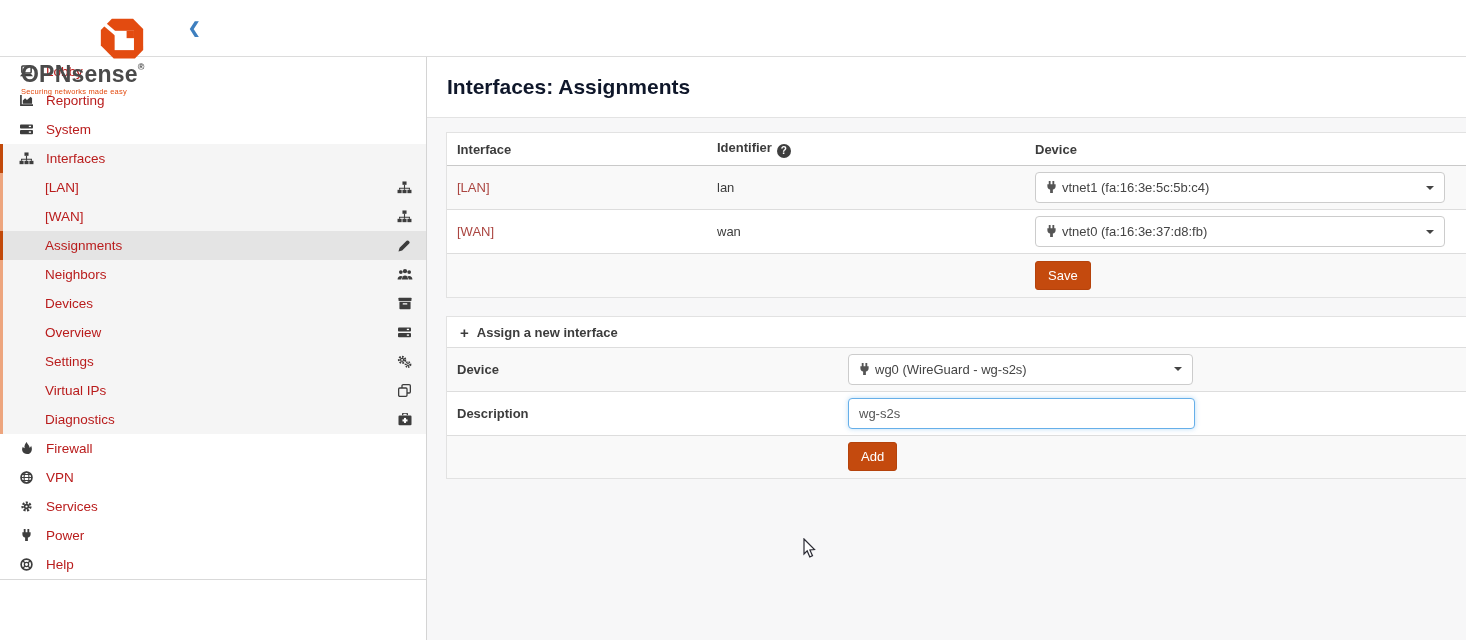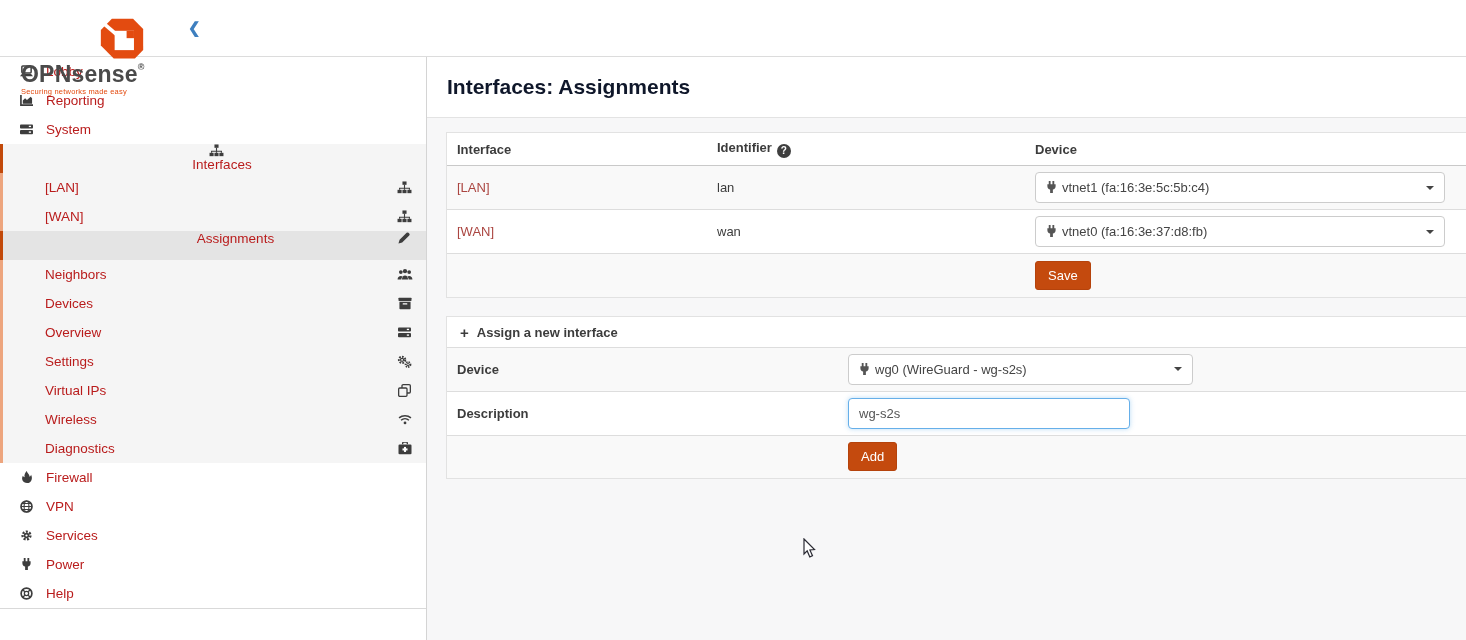"Interfaces" .menu-item.grp.strong-border { flex-direction: column -> none }
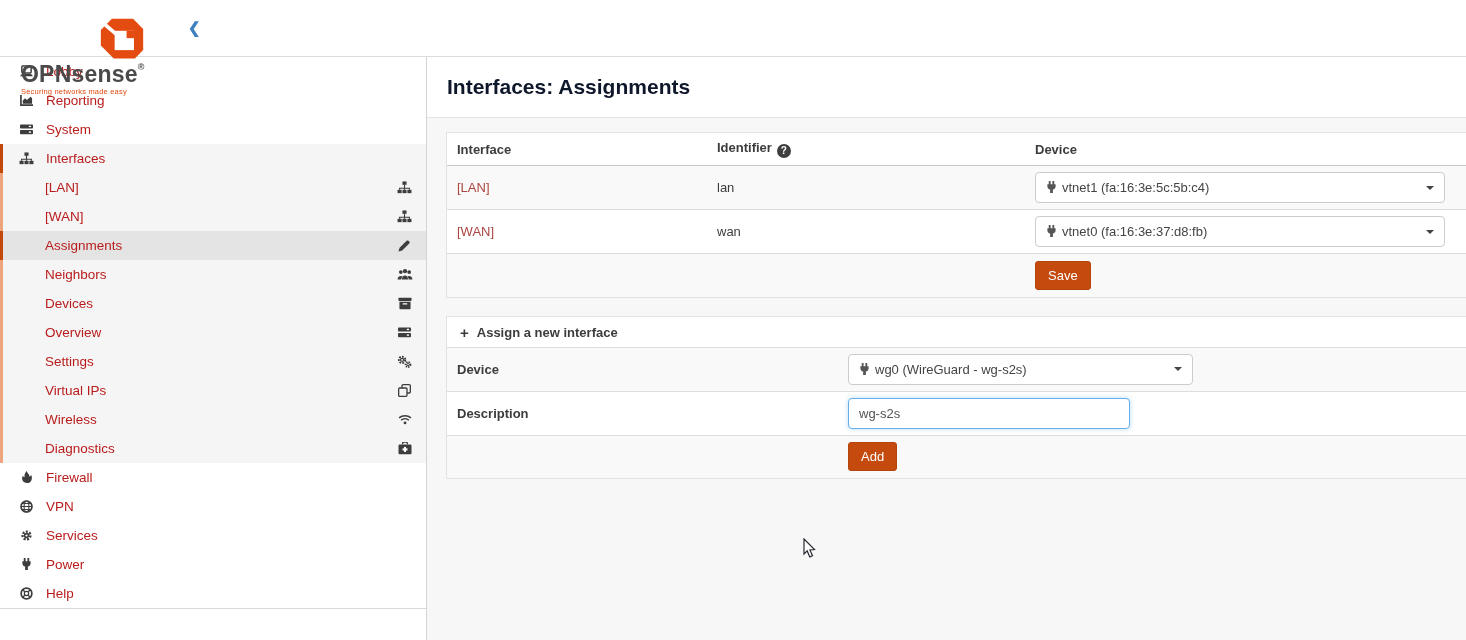"Wireless" div.menu-item { html: <div> <span>Wireless</span> <span> <svg> <path></path> <path></path> <circle></circle> </svg> </span> </div> -> none }
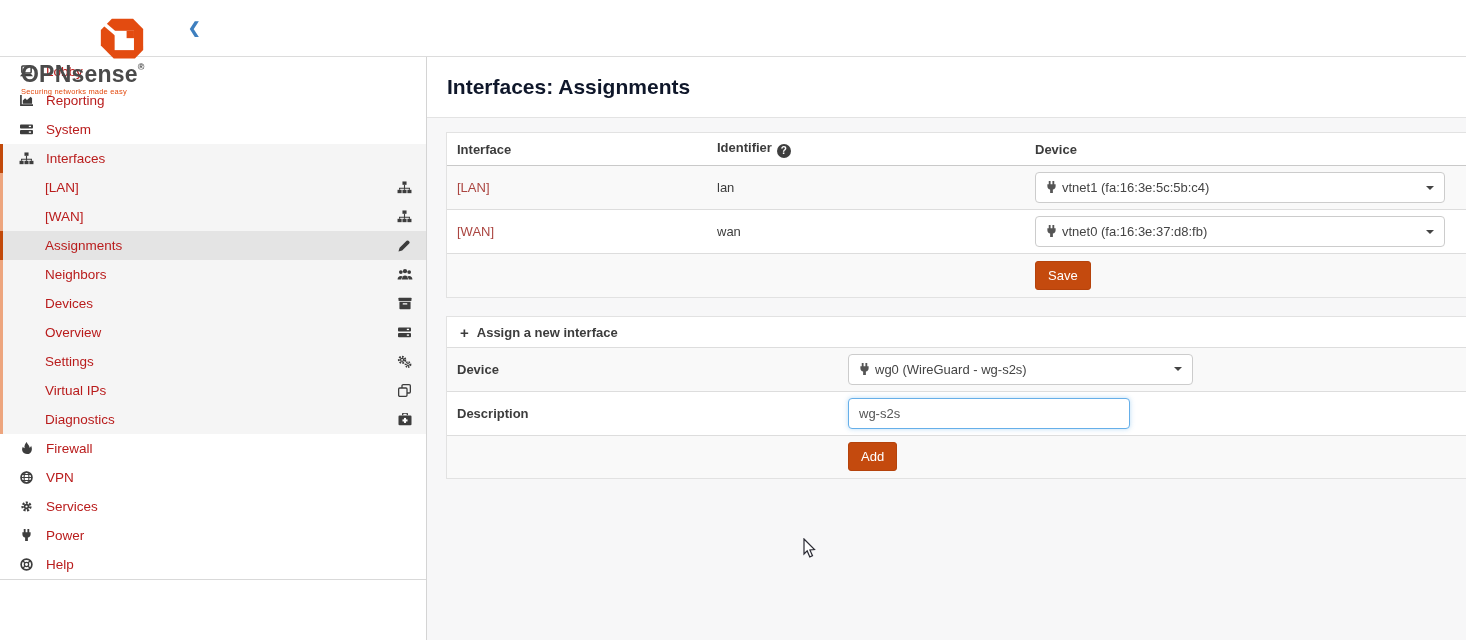"wg-s2s" .desc-input { width: 282px -> 347px }
